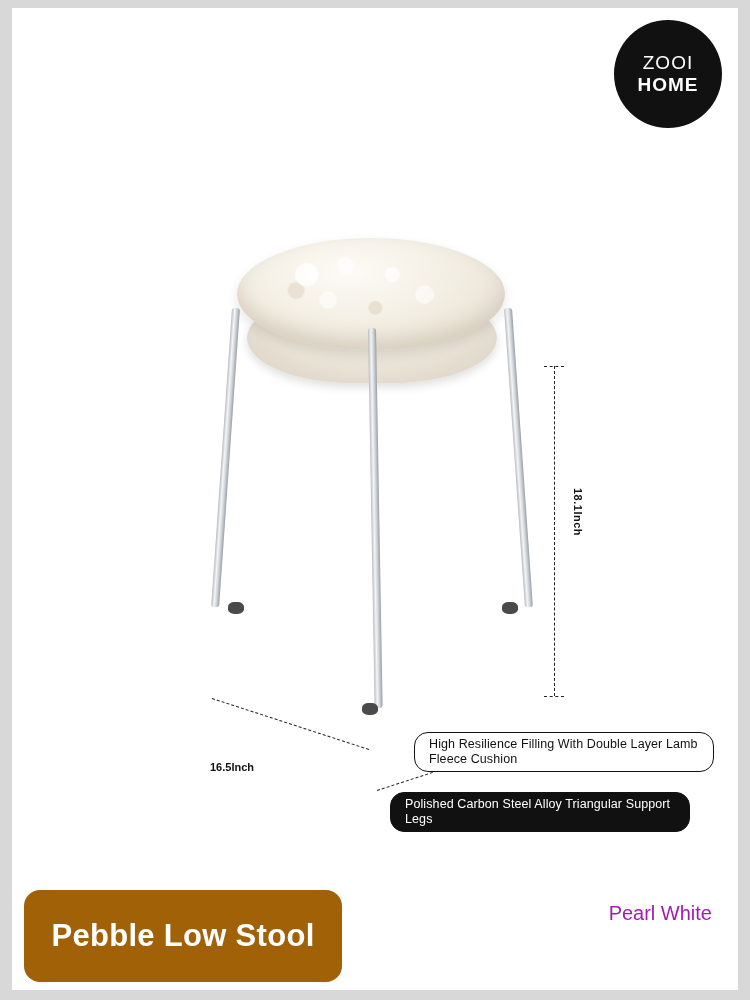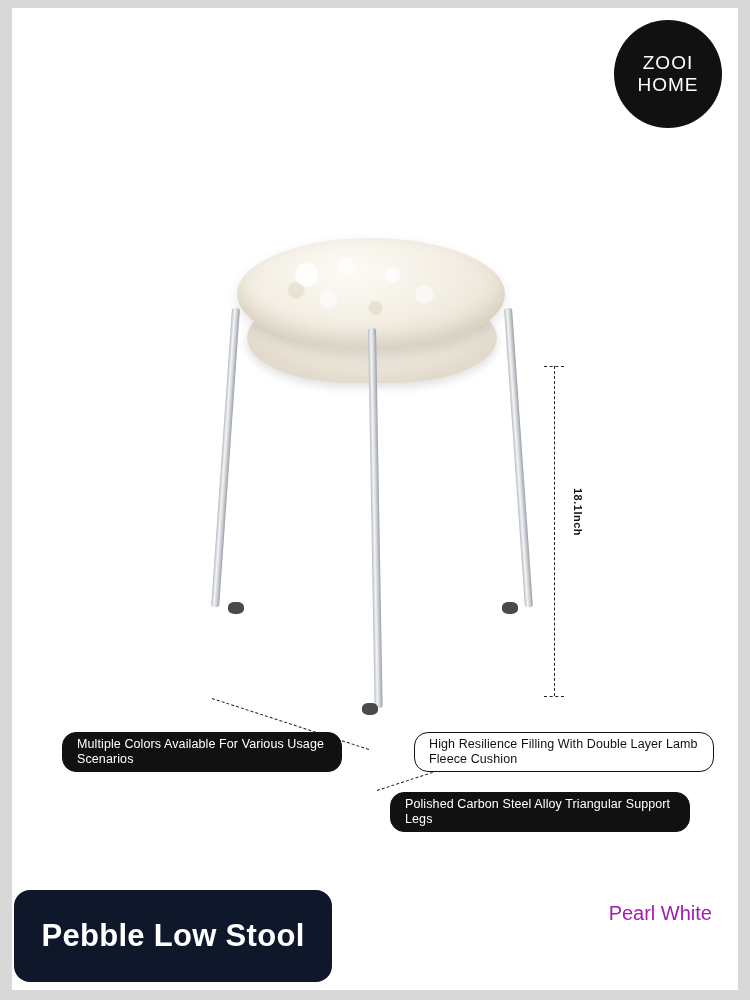"HOME" .brand-badge .b2 { font-weight: 400 -> 700 }
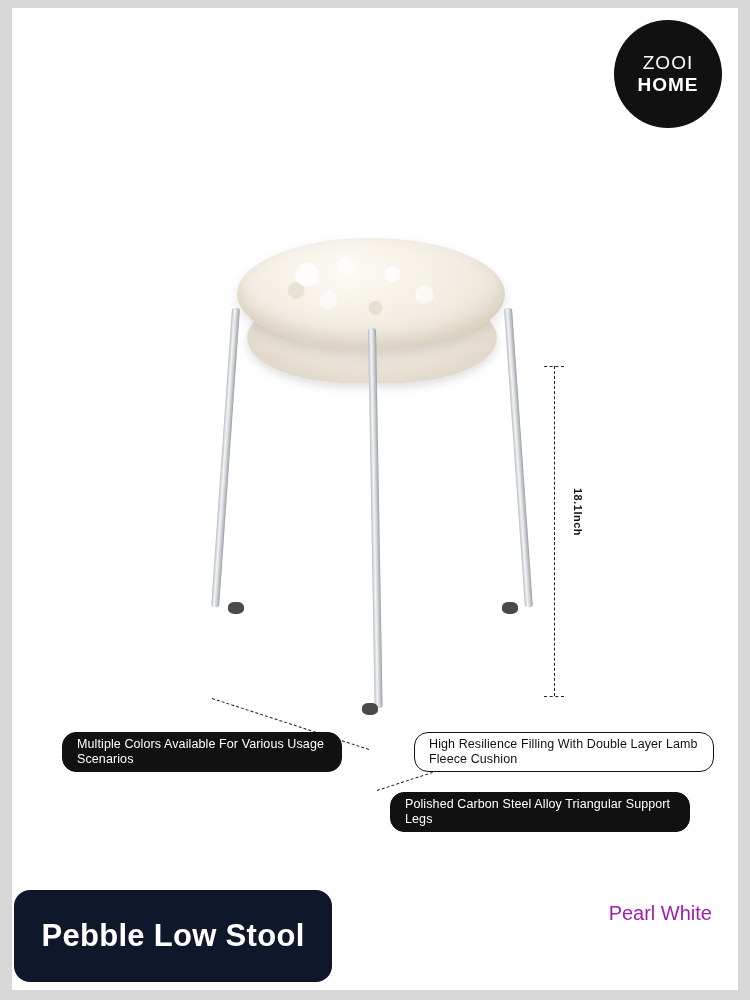"Multiple Colors Available For Various" div.pill { html: <div> <span>Multiple Colors Available For Various Usage Scenarios</span> </div> -> none }
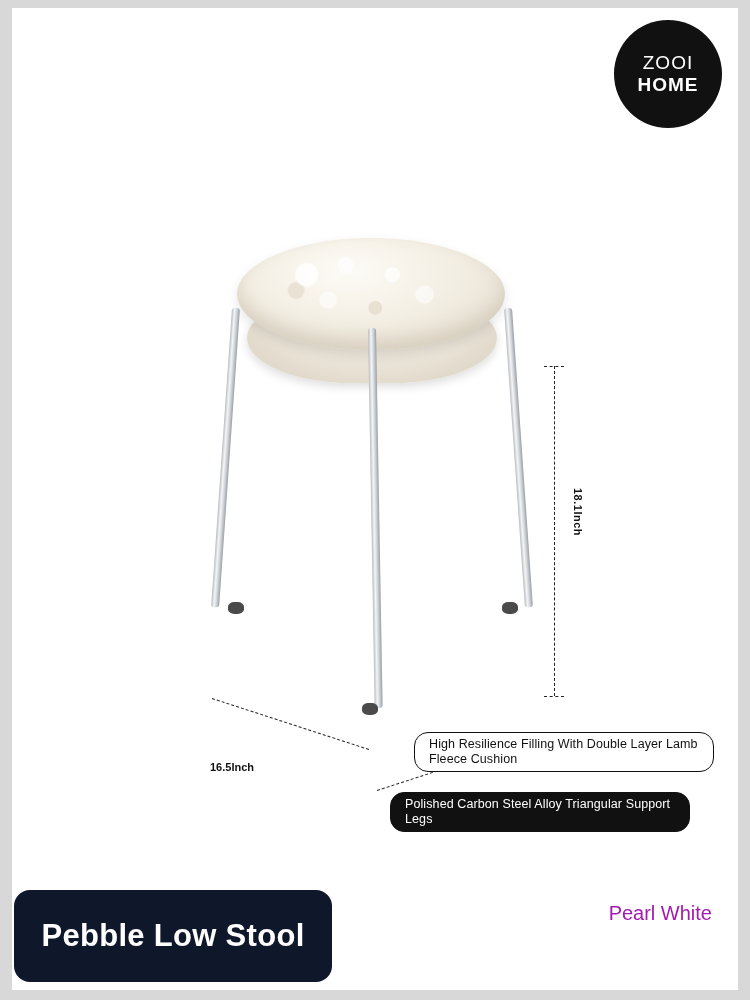"Pebble Low Stool" .title-plate { background: #0f172a -> #a16207; left: 2px -> 12px }
